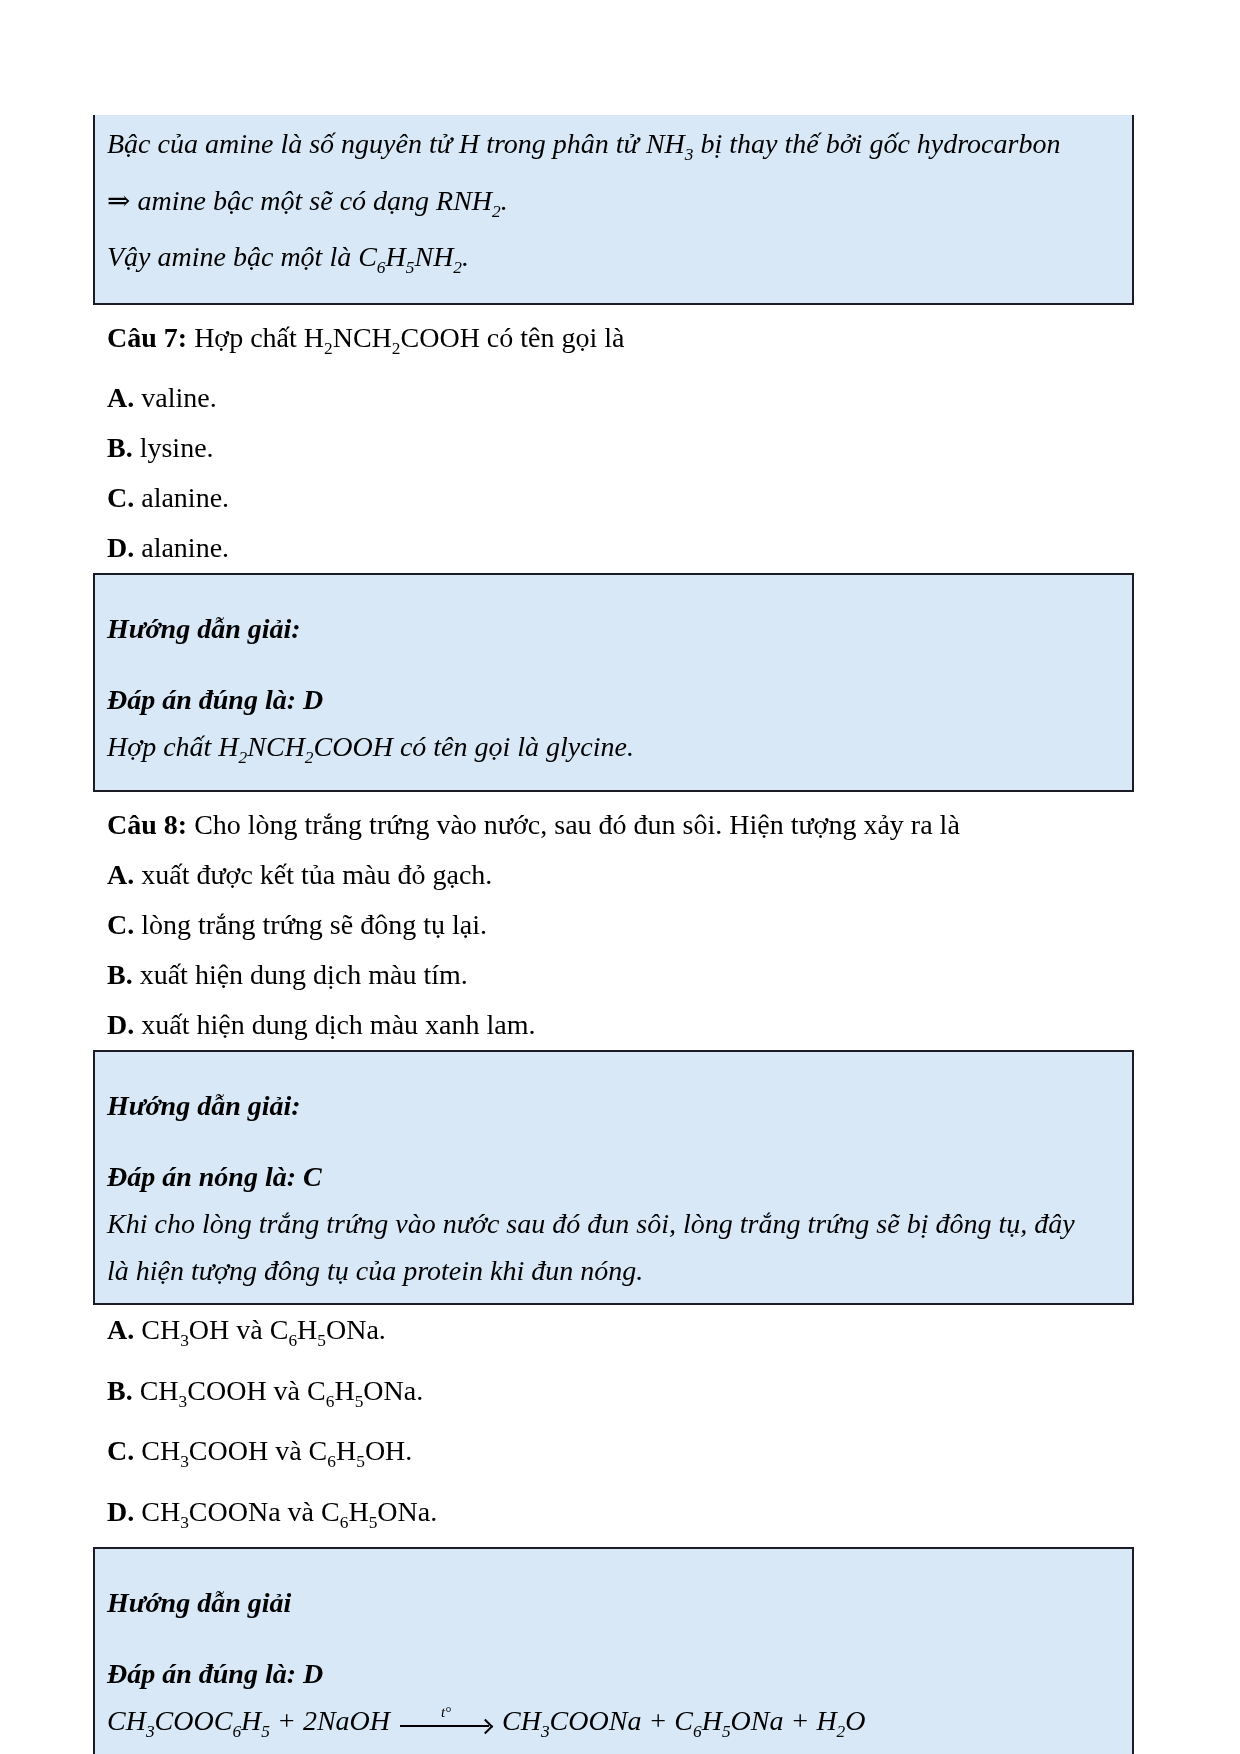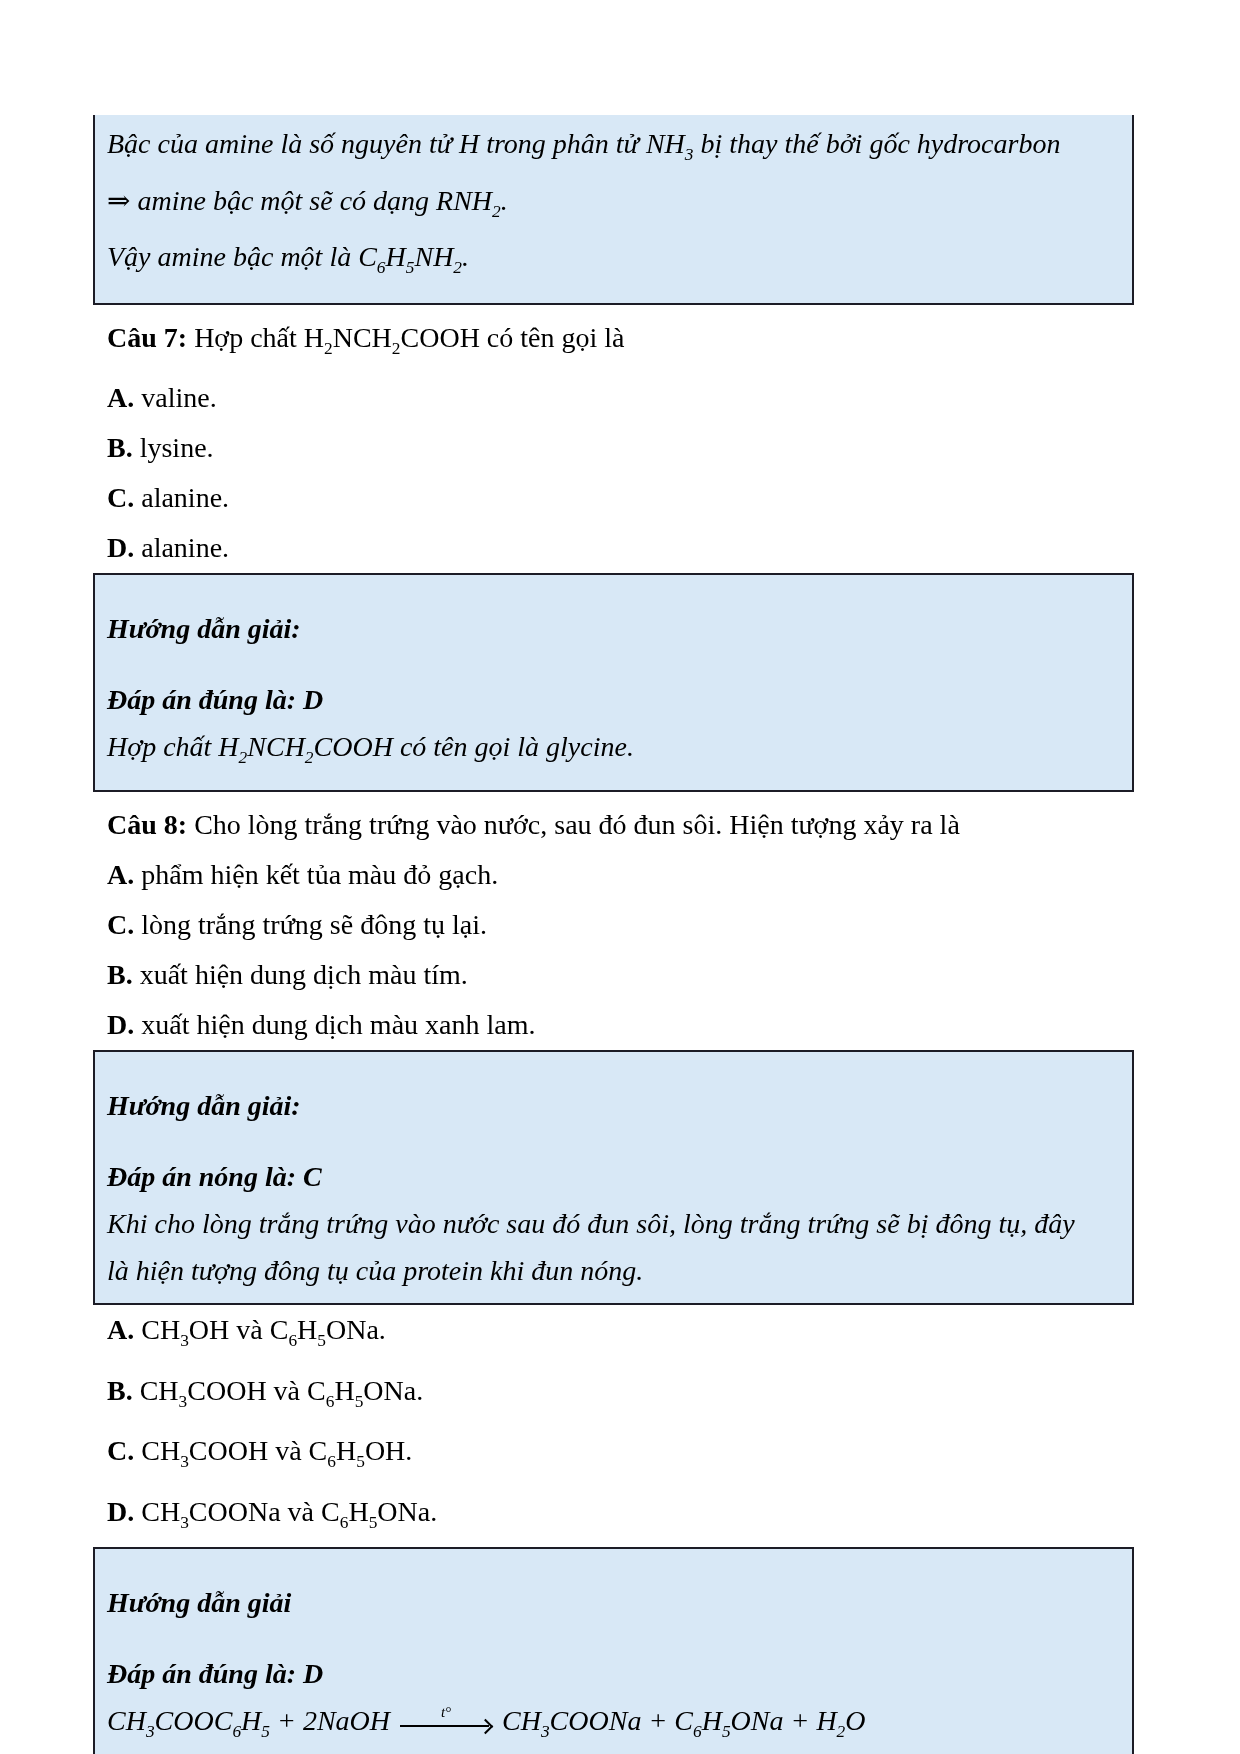"phẩm hiện kết tủa màu" span { text: phẩm hiện -> xuất được }
